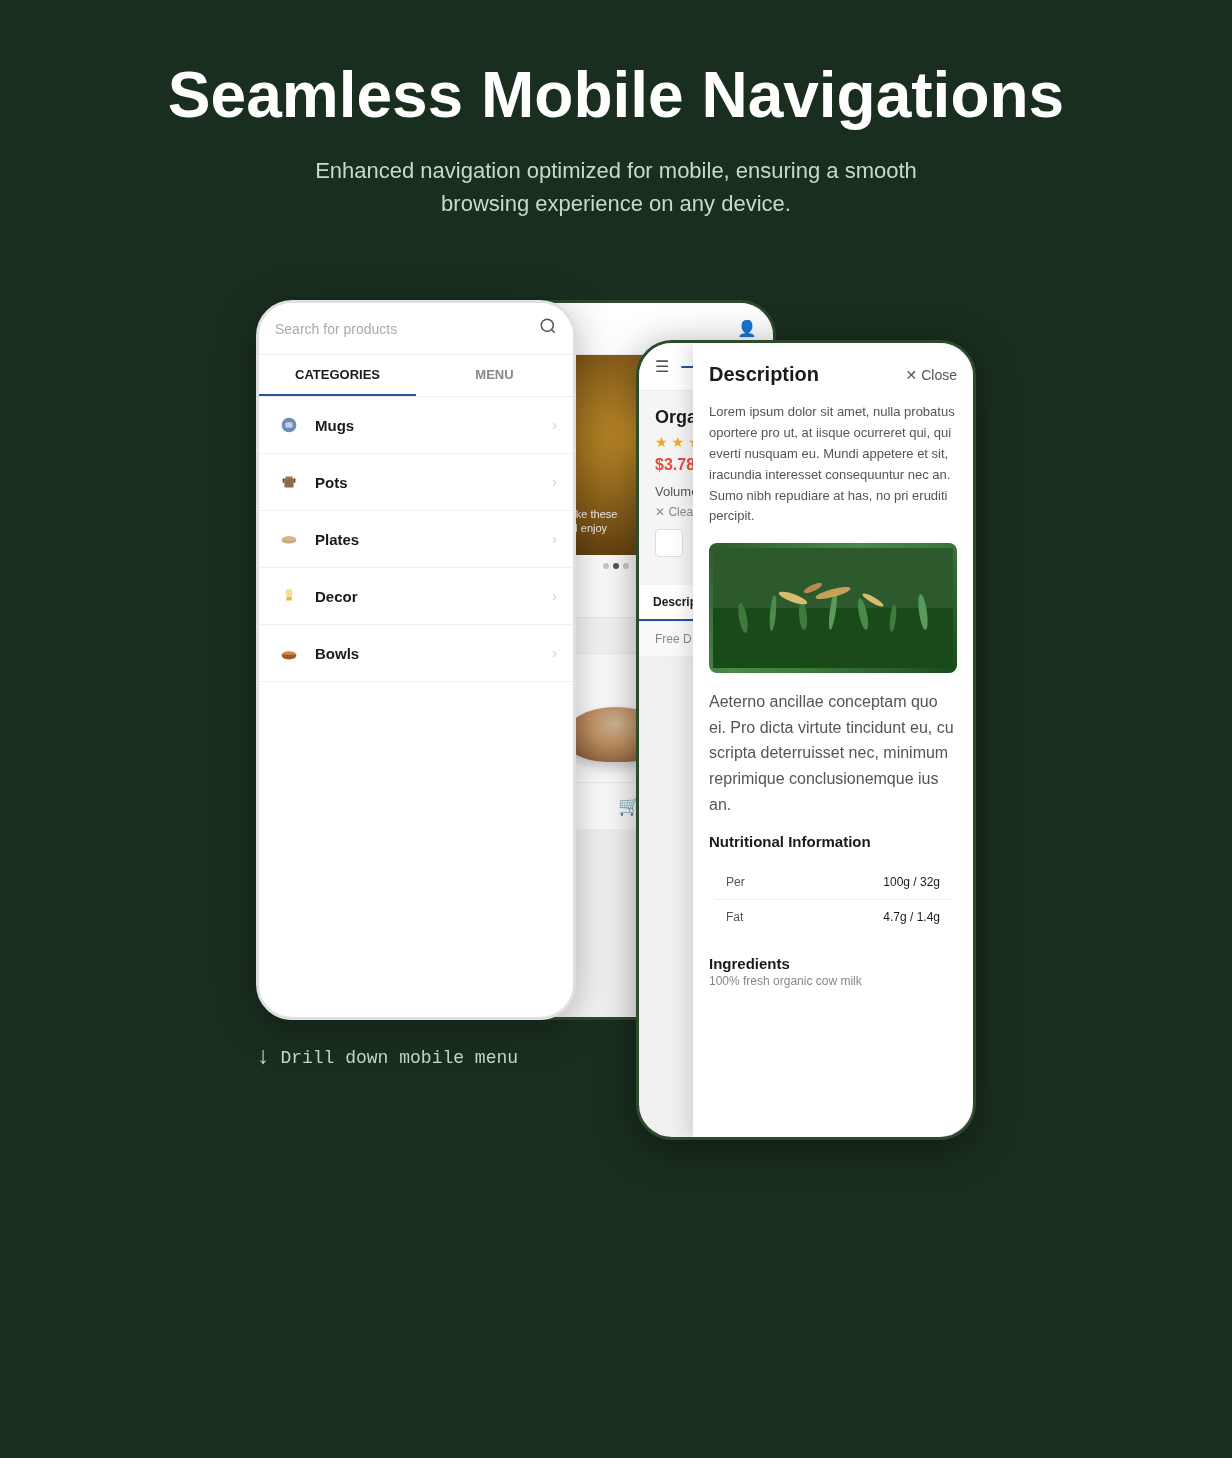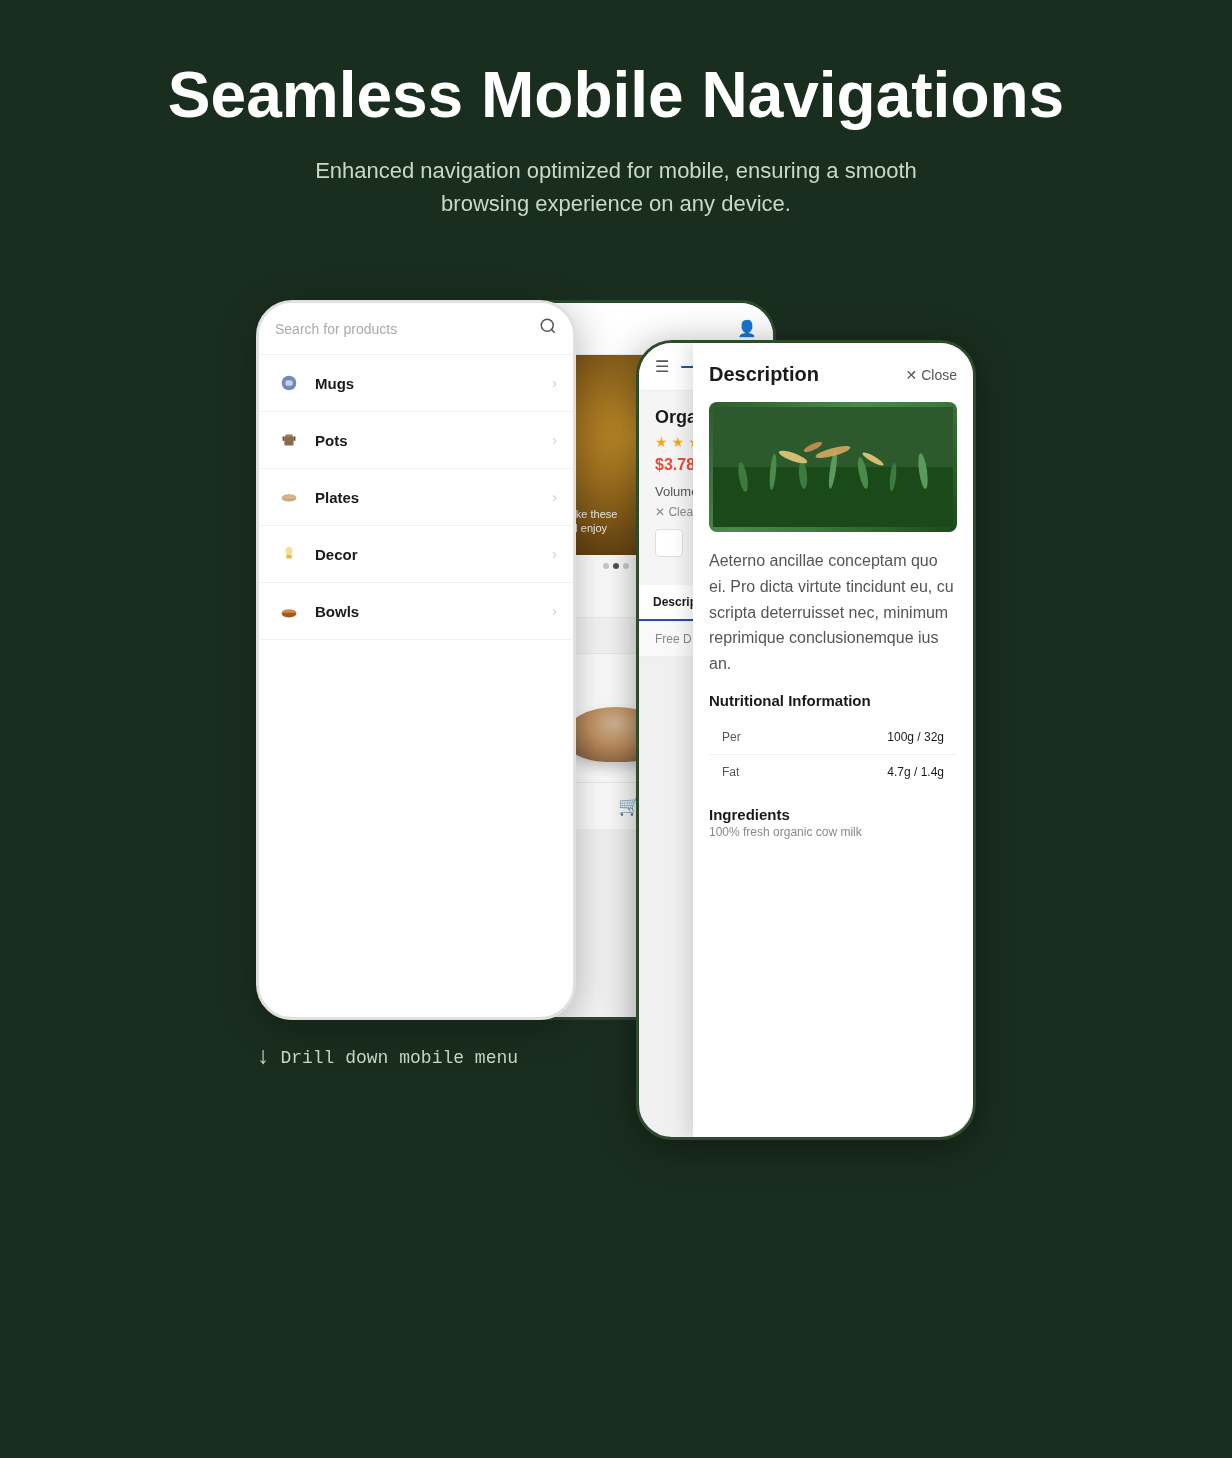"CATEGORIES" div.category-tabs { html: none -> <div> <div> <span>CATEGORIES</span> </div> <div> <span>MENU</span> </div> </div> }
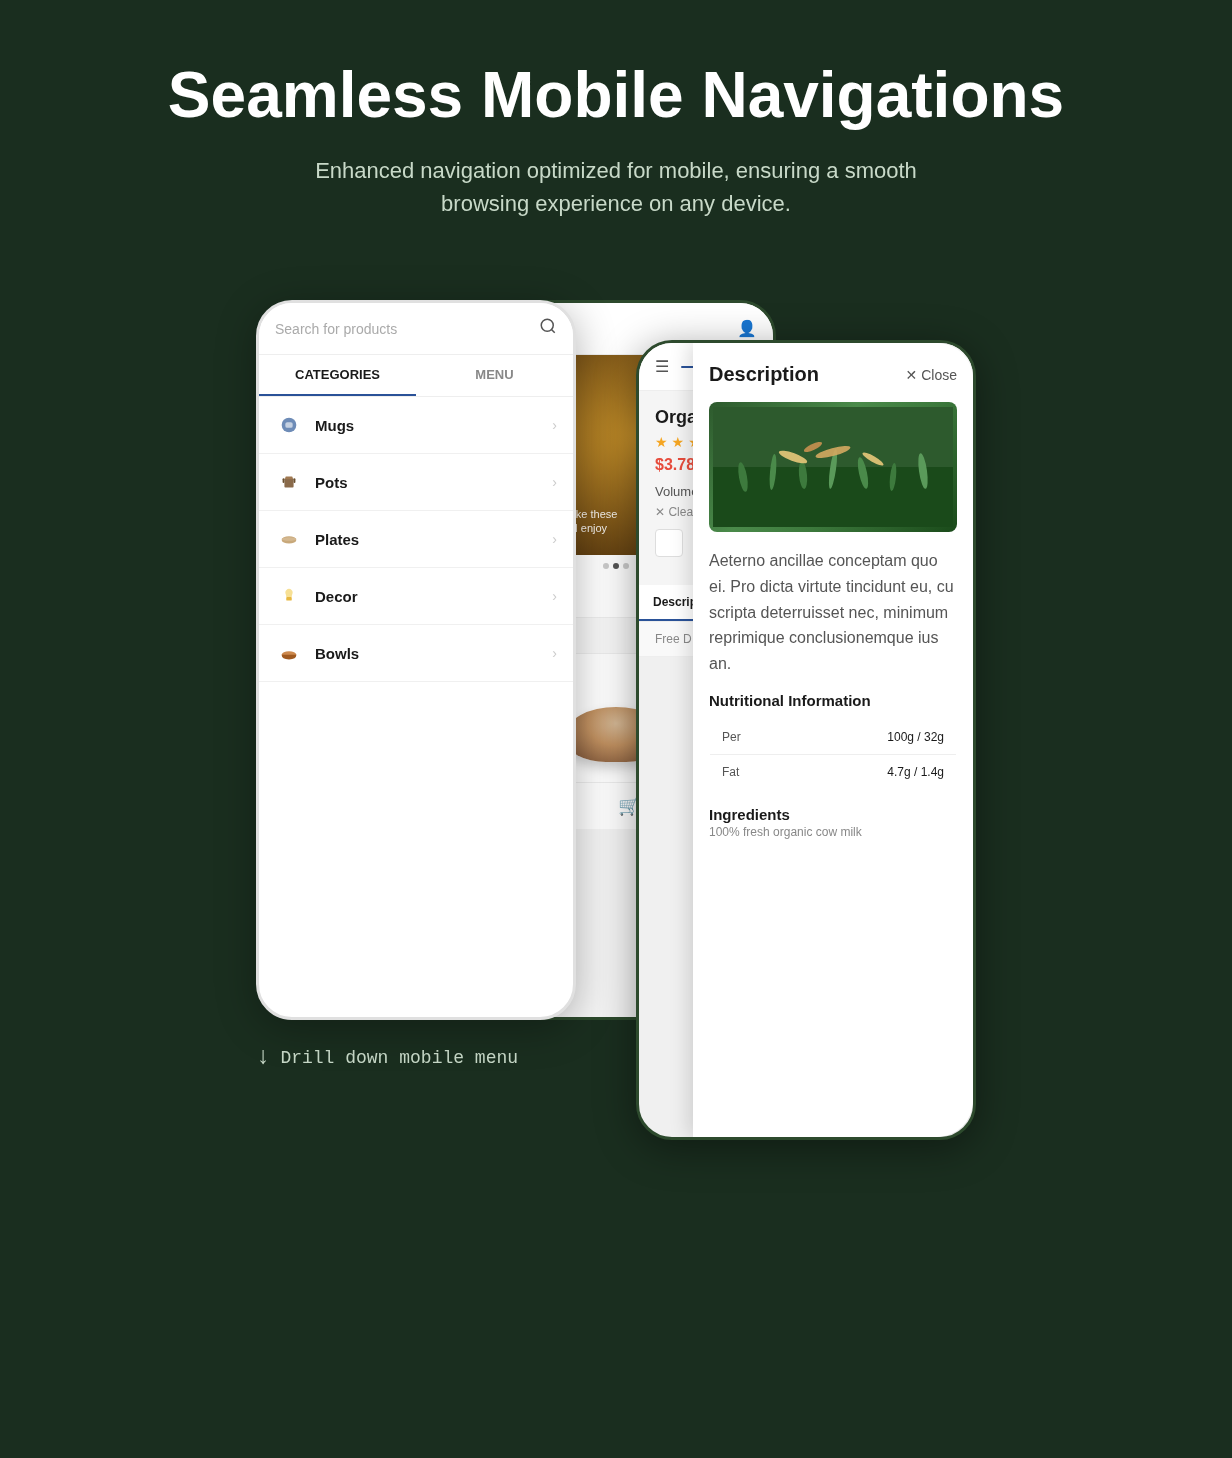"Lorem ipsum dolor sit amet," p.offcanvas-desc { html: none -> <p>Lorem ipsum dolor sit amet, nulla probatus oportere pro ut, at iisque ocurreret qui, qui everti nusquam eu. Mundi appetere et sit, iracundia interesset consequuntur nec an. Sumo nibh repudiare at has, no pri eruditi percipit.</p> }
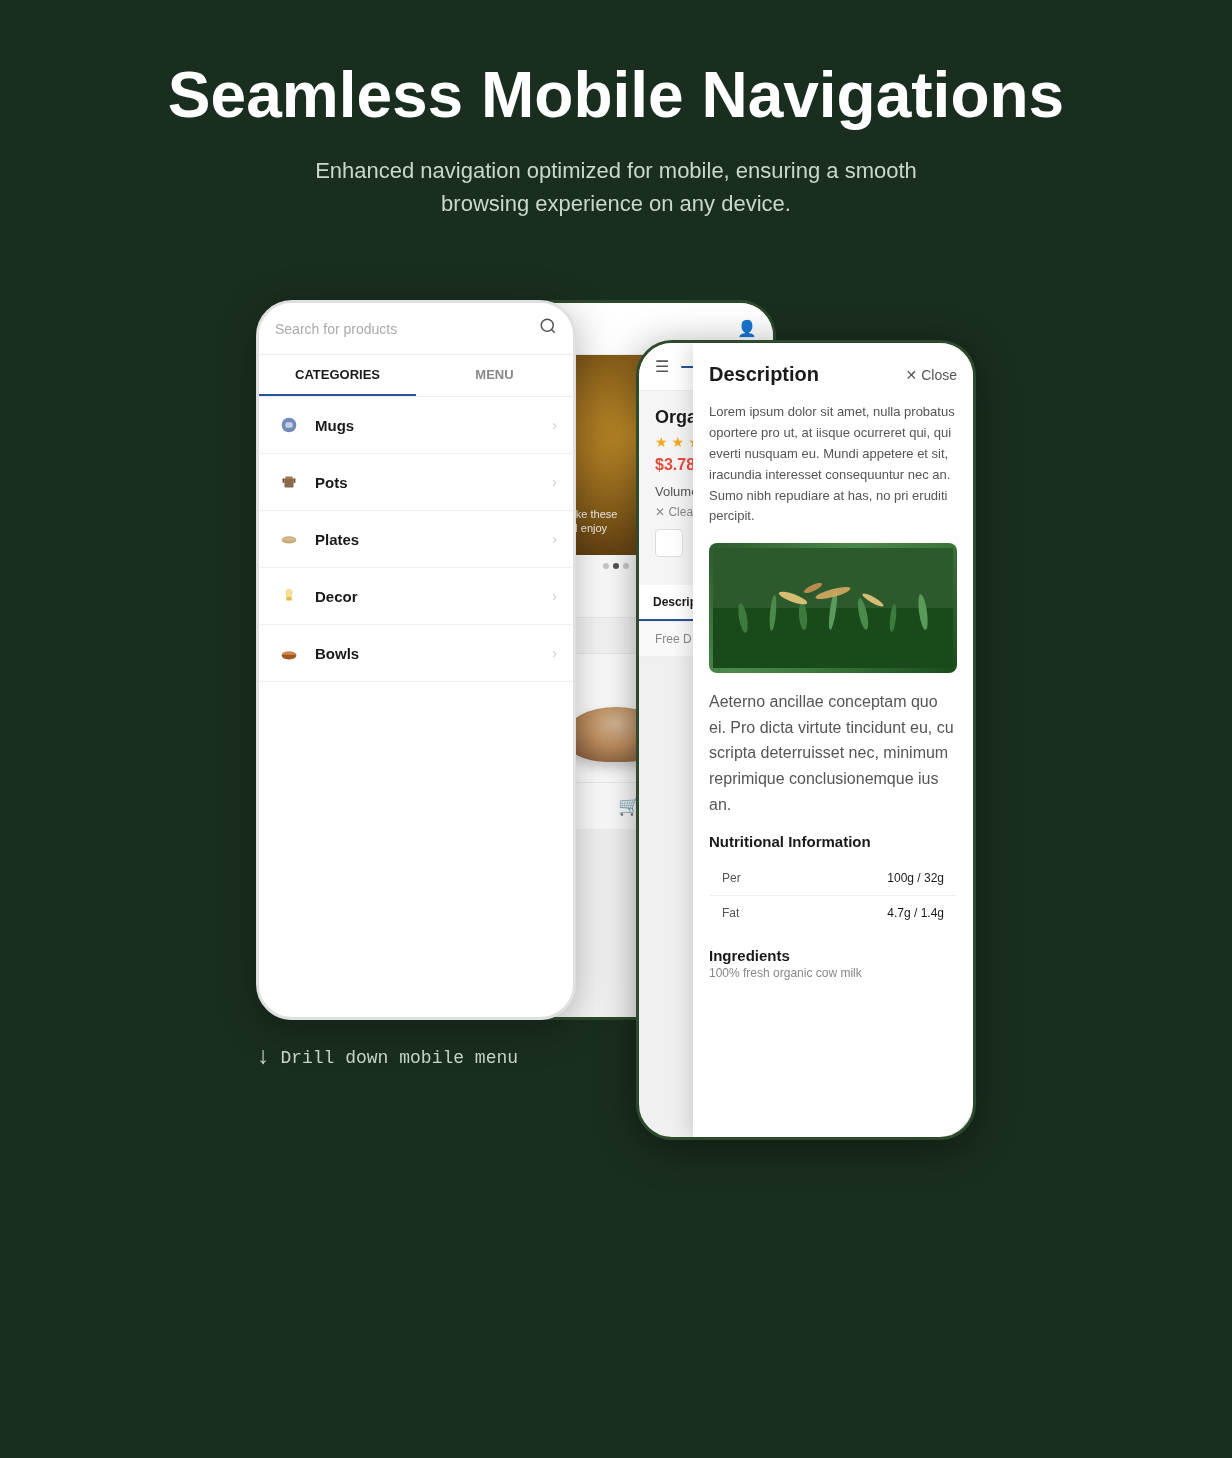"Per" .nutrition-table { border: 1px solid #eab308 -> 5px solid #eab308 }
